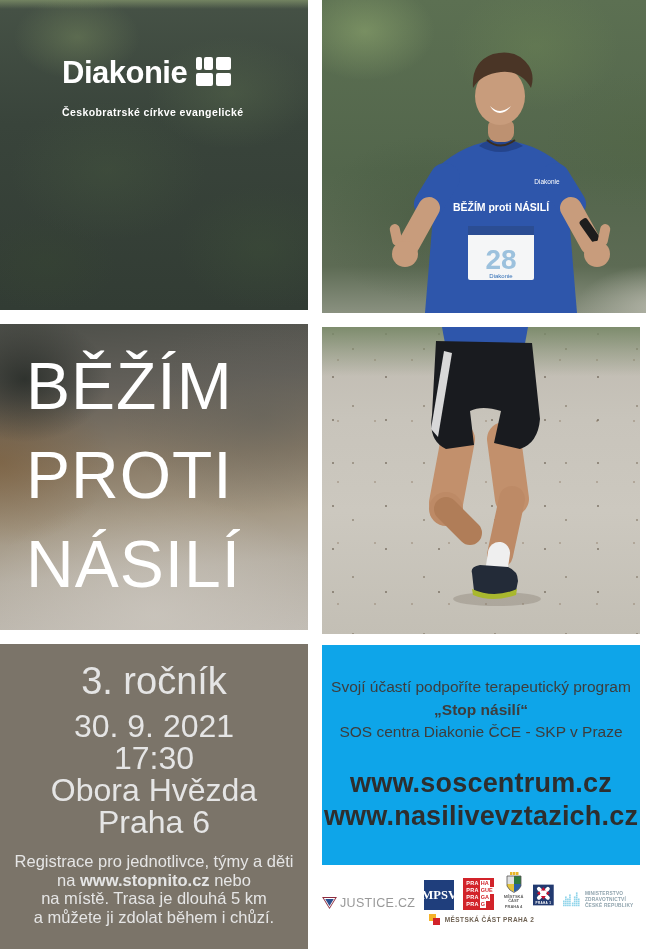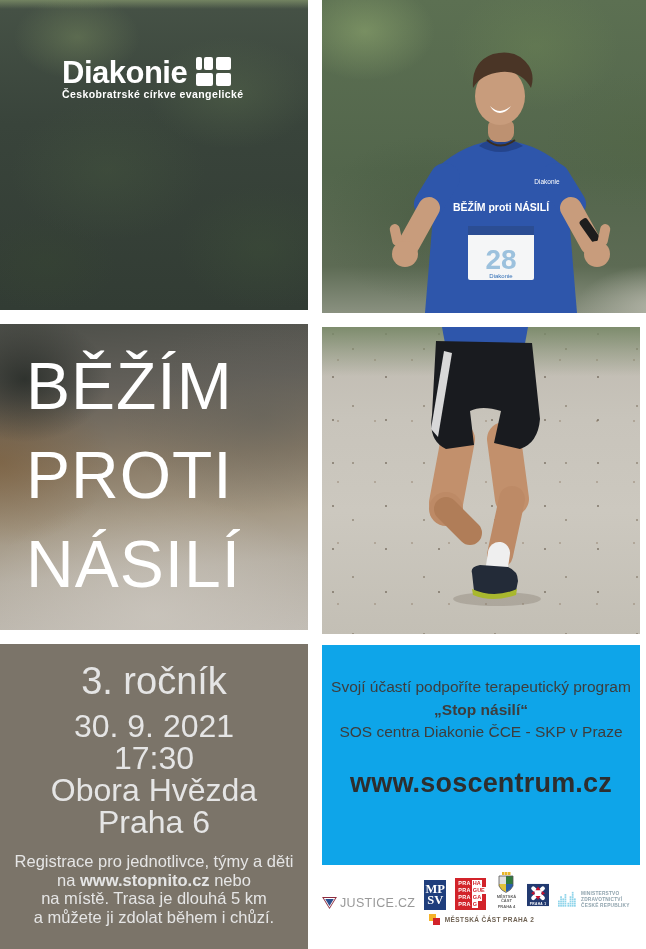"Českobratrské církve evangelické" .dk-tagline { margin-top: 0 -> 18px }
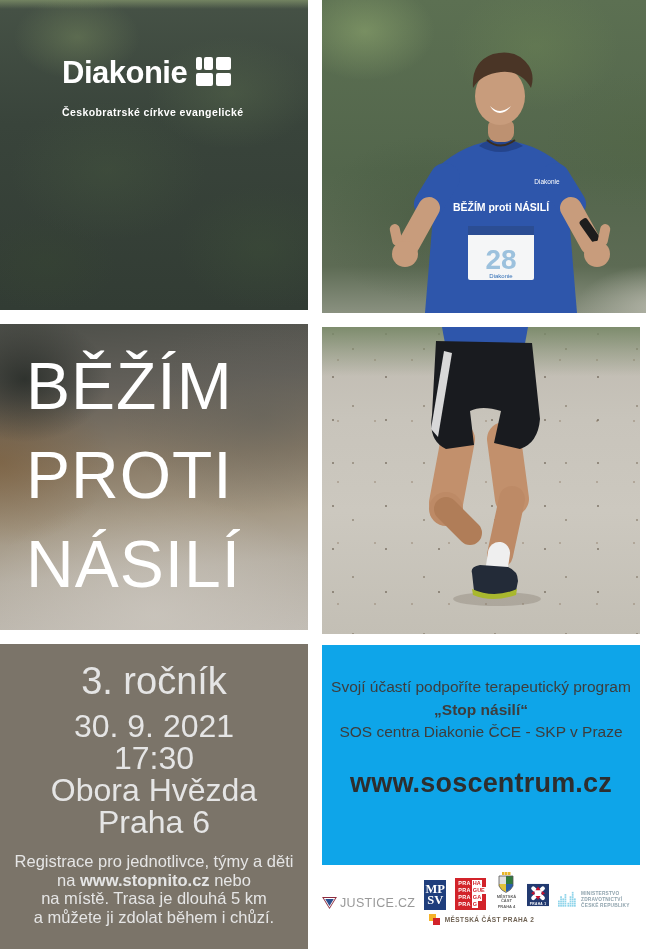"www.nasilivevztazich.cz" div { html: none -> <div>www.nasilivevztazich.cz</div> }
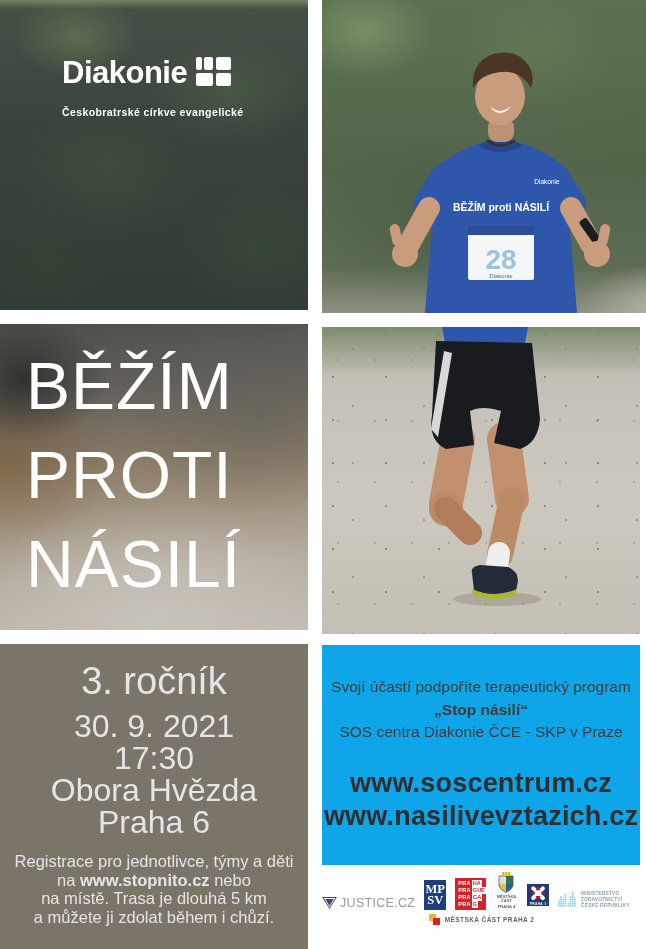"MP" .sq-mpsv { flex-direction: column -> row }
